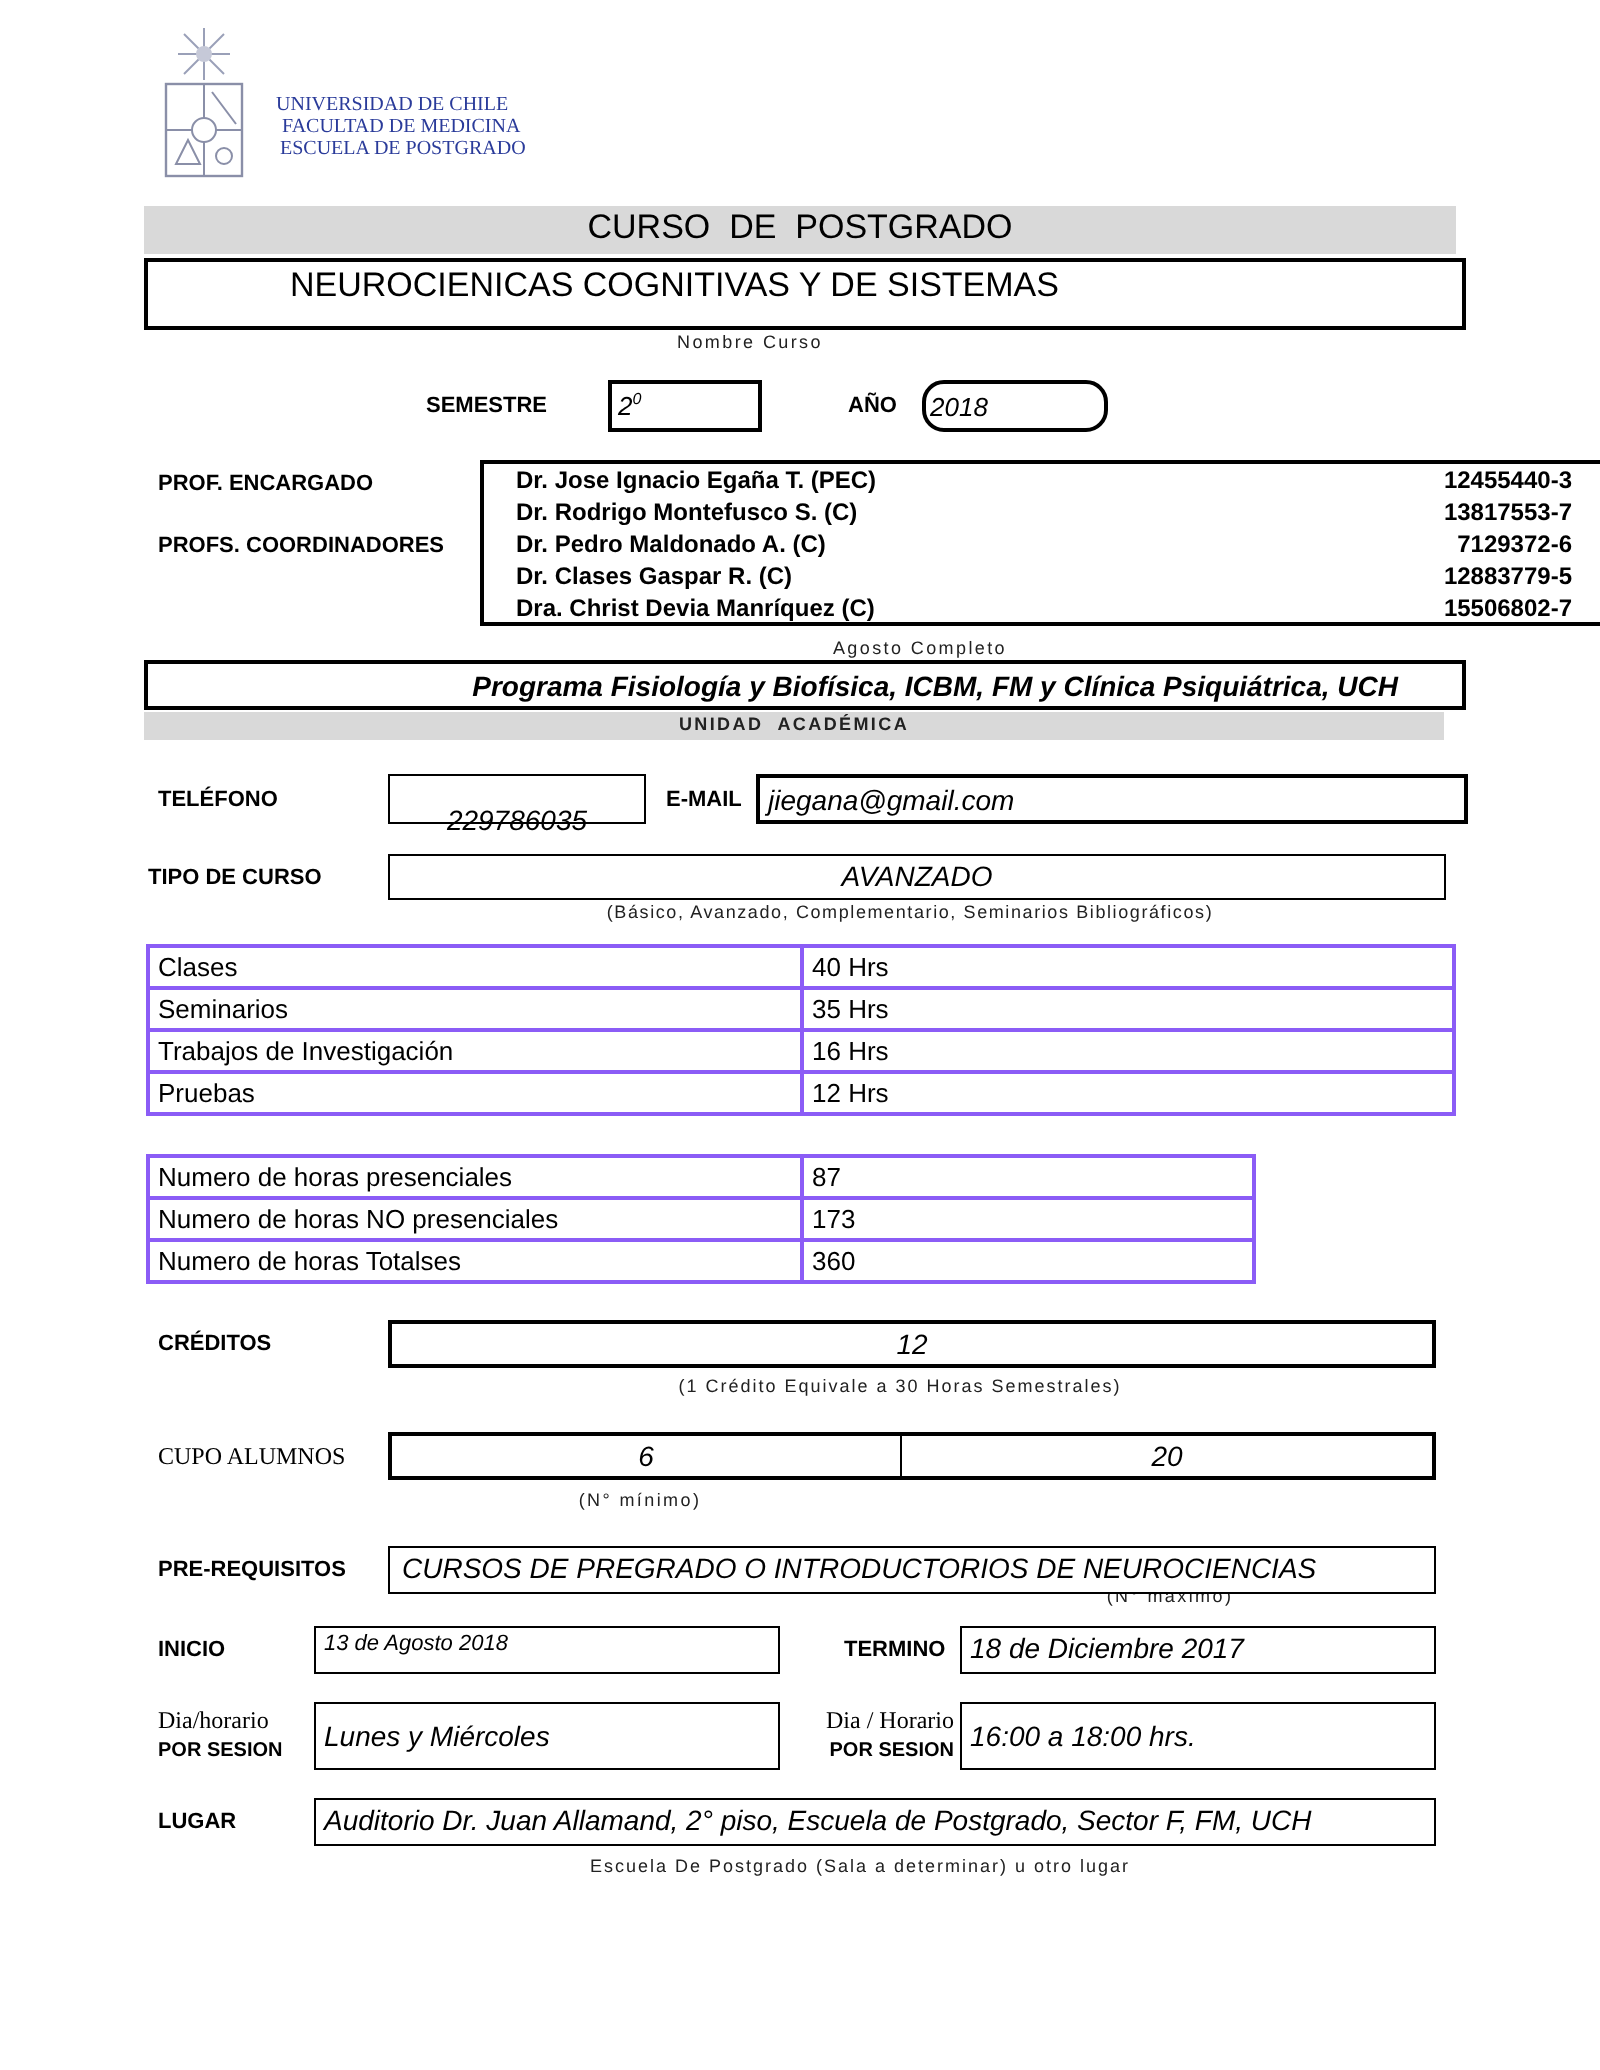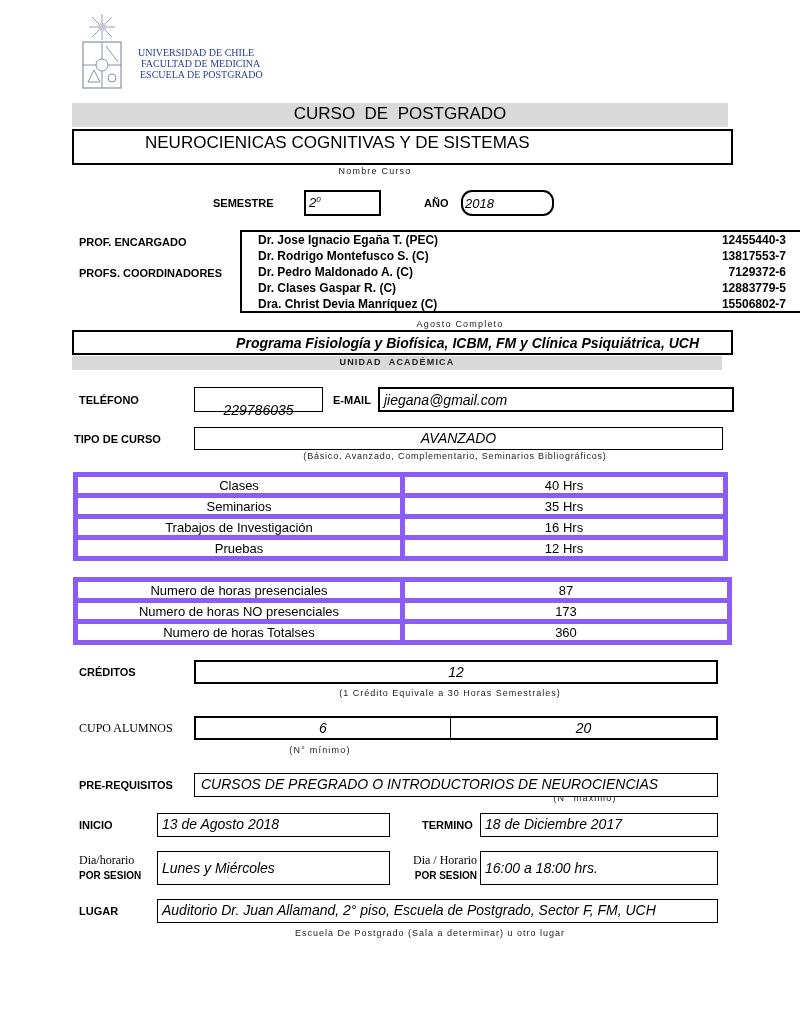"Clases" table.hrs td { border: 5px solid #8b5cf6 -> 2px solid #8b5cf6; text-align: center -> none }
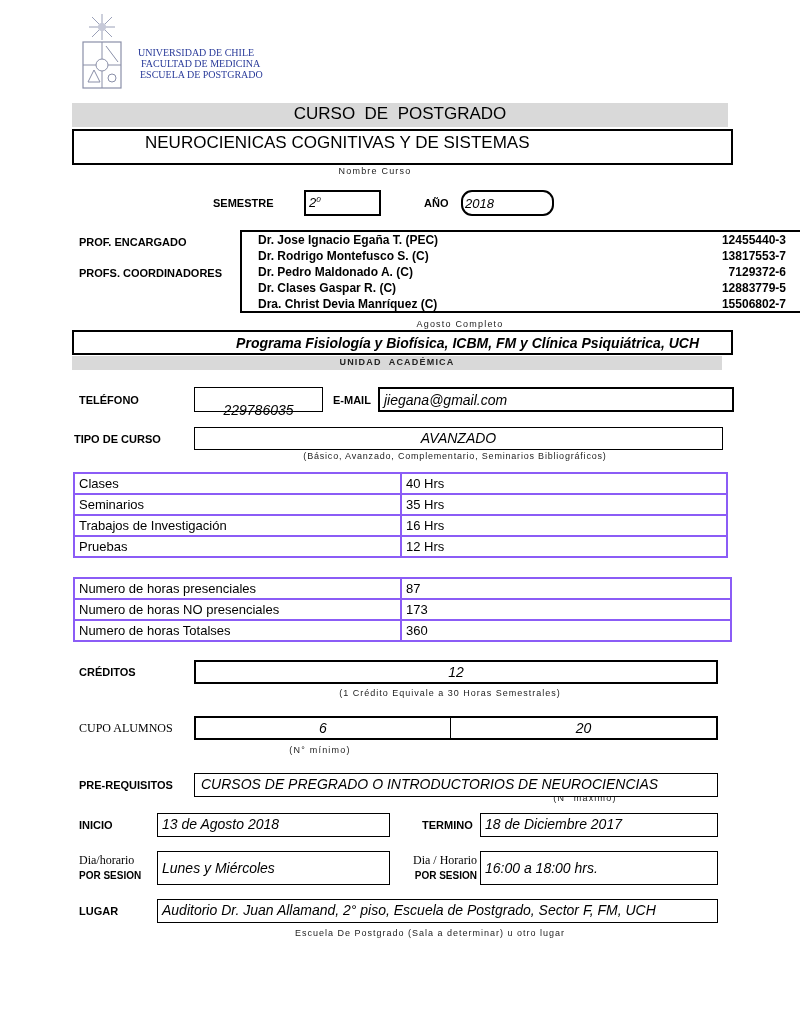"Numero de horas presenciales" table.hrs { width: 659px -> 555px }
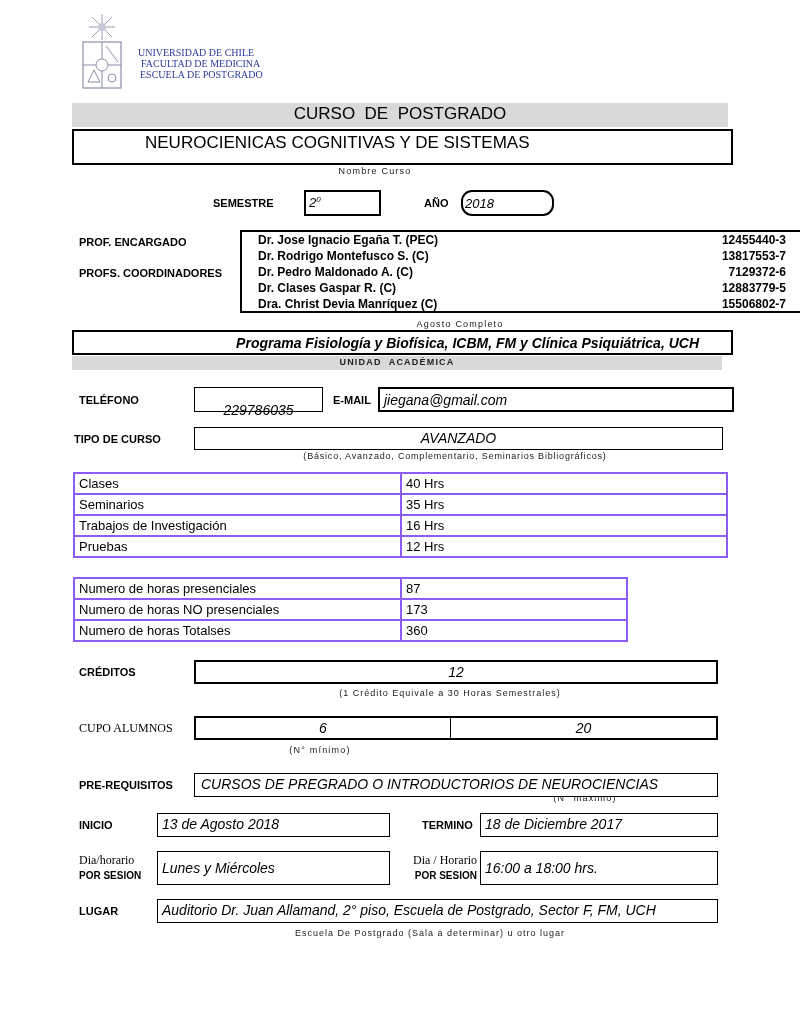"13 de Agosto 2018" span.it { font-size: 14px -> 11px }
